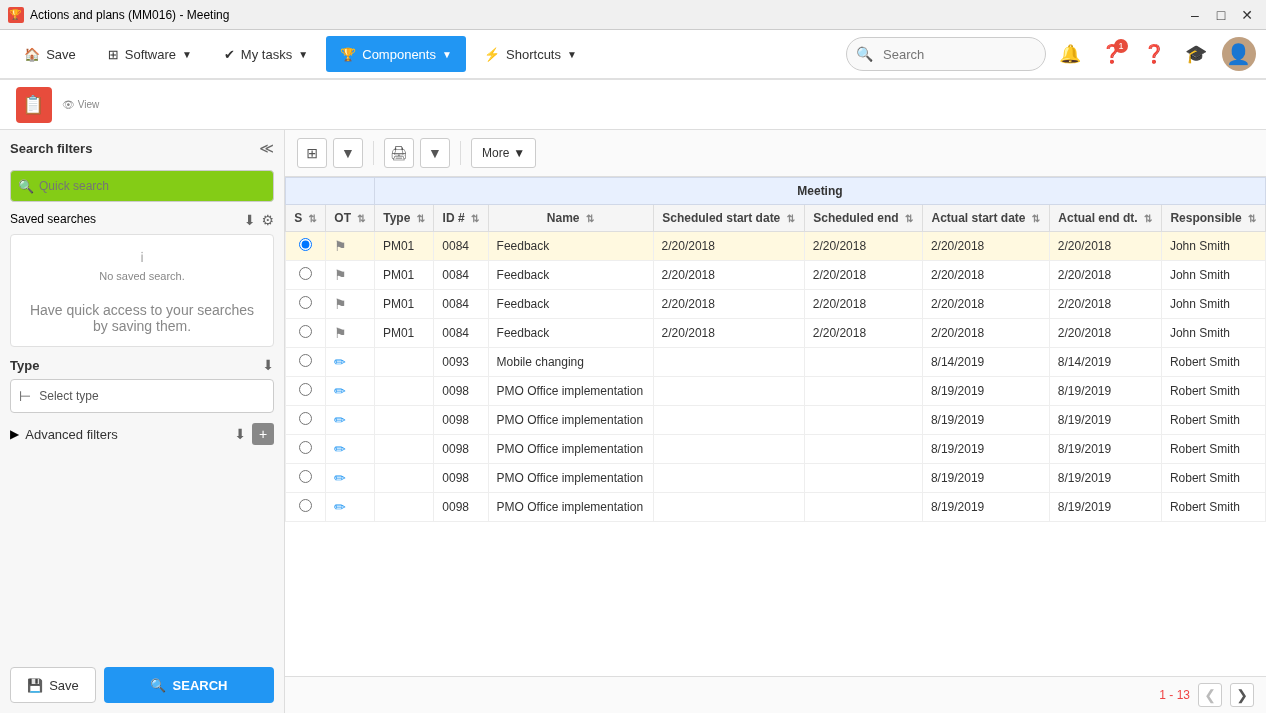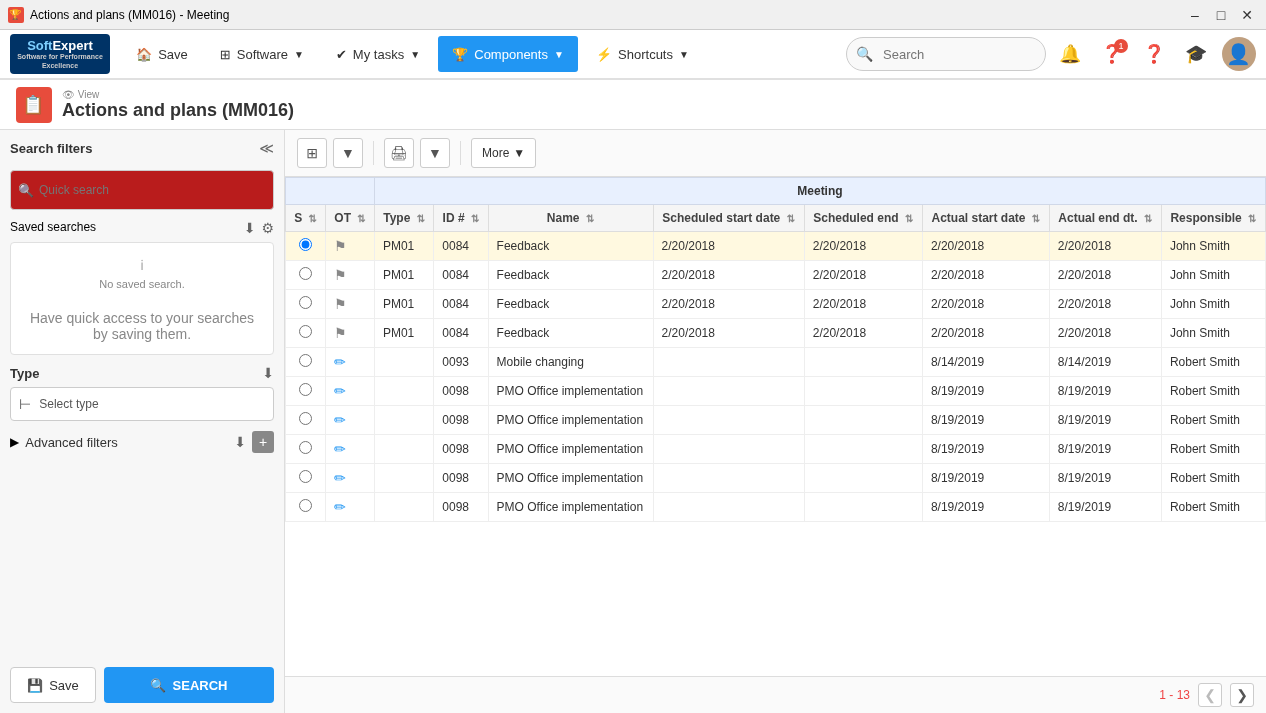"SoftExpert" div.logo { html: <div> <div> <div>Soft<span>Expert</span></div> <div>Software for Performance Excellence</div> </div> </div> -> none }
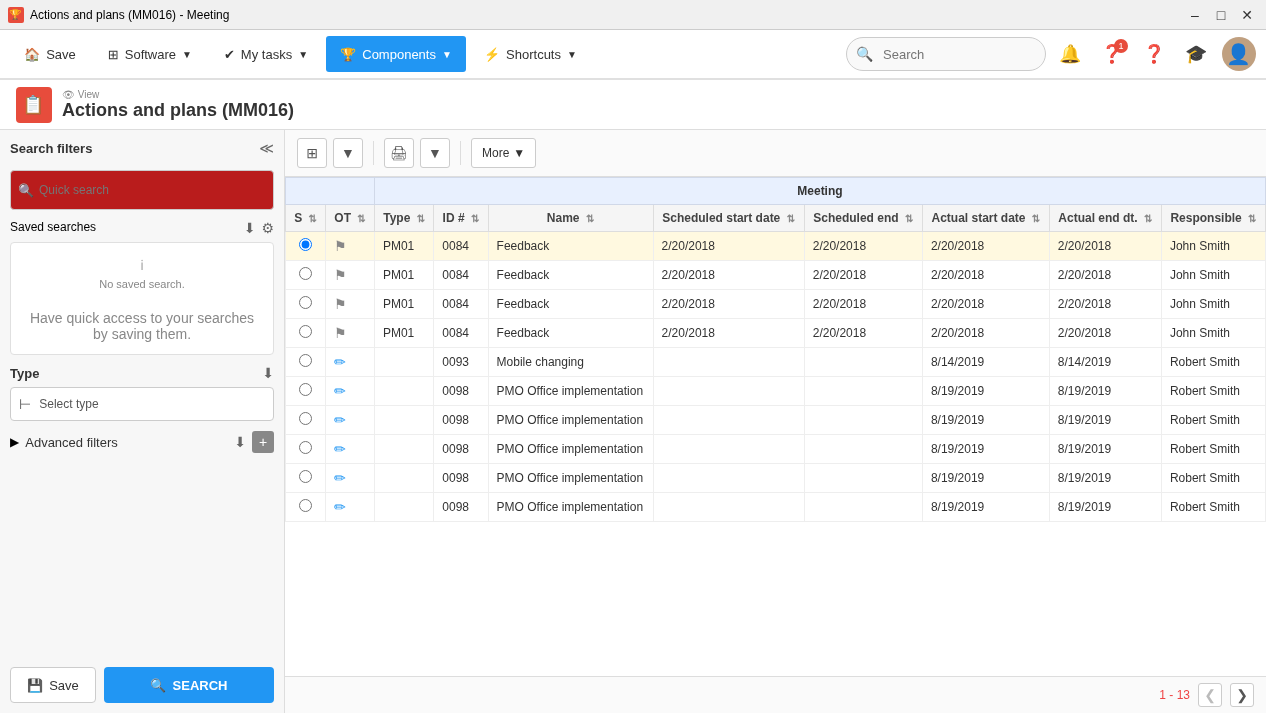"Actions and plans (MM016)" div.page-title { html: <div>Actions and plans (MM016)</div> -> none }
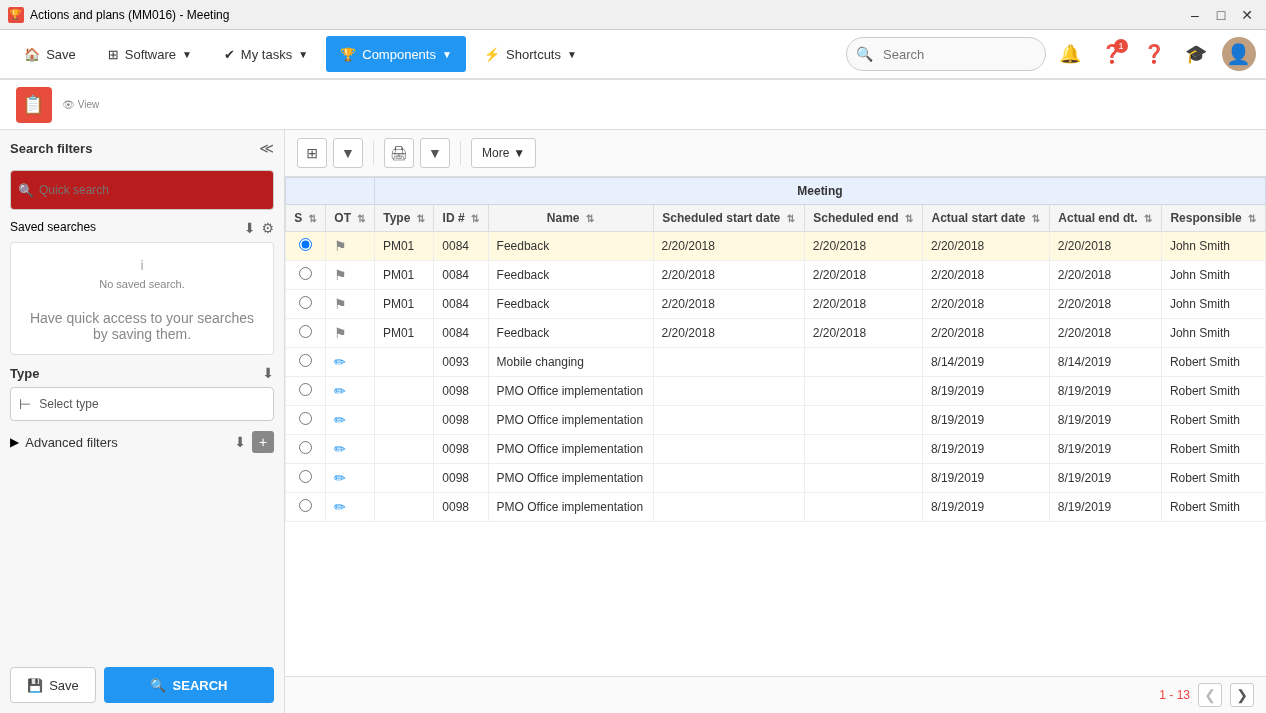"Quick search" .quick-search-input { background: #b91c1c -> #84cc16; height: 40px -> 32px }
